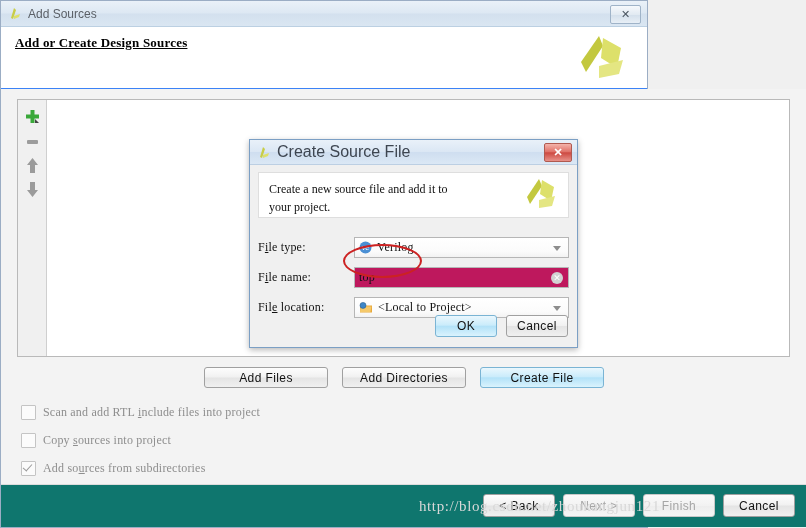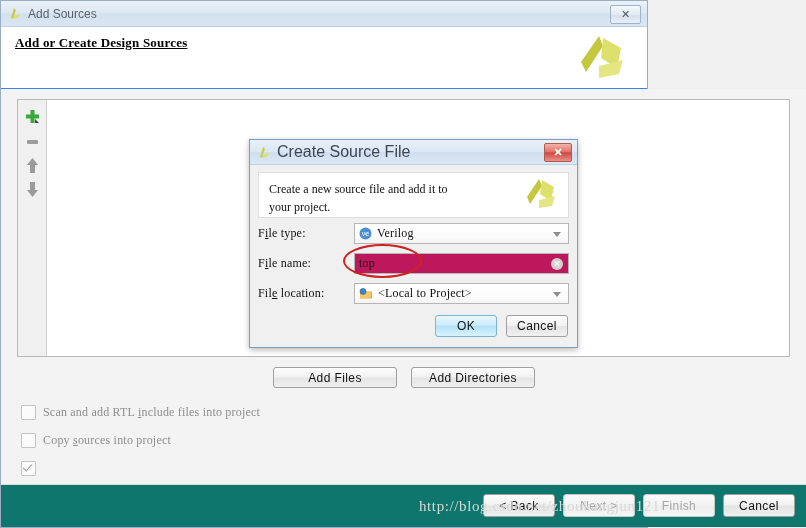"File type:" #dlg-form { margin: 5px 8px 0 8px -> 19px 8px 0 8px }
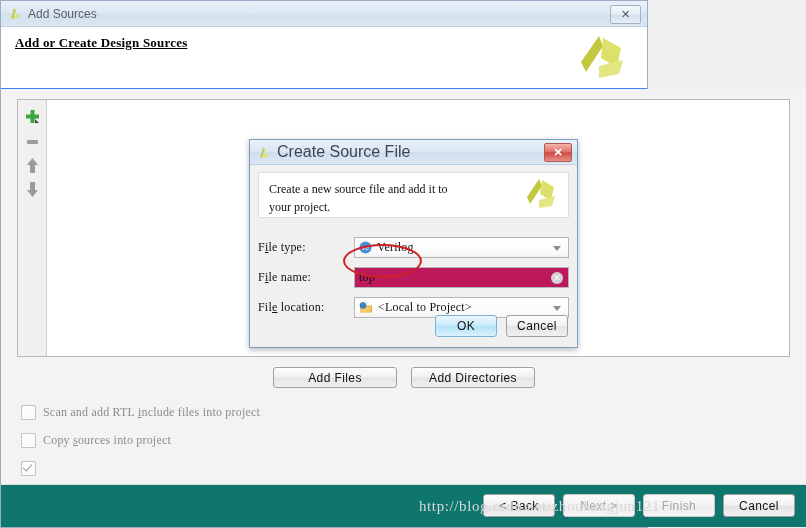"Create File" div.btn { html: none -> <div>Create File</div> }
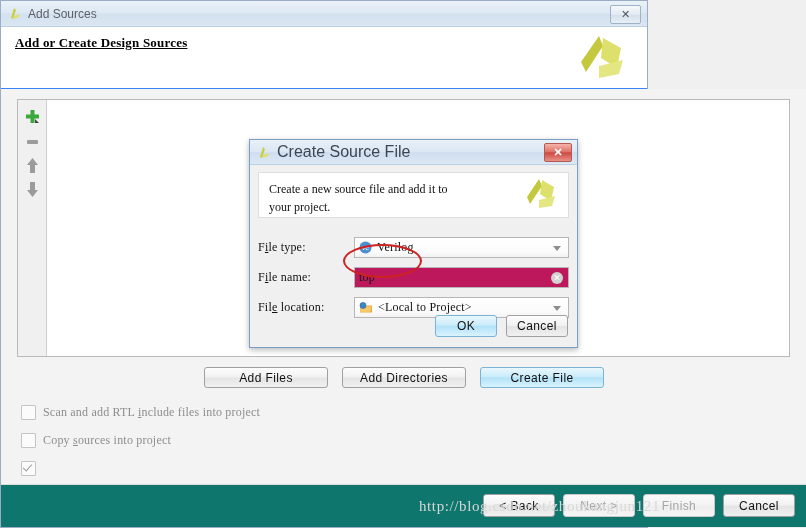"Add sources from subdirectories" span.cb-label { html: none -> <span><span>Add so</span><u>u</u><span>rces from subdirectories</span></span> }
